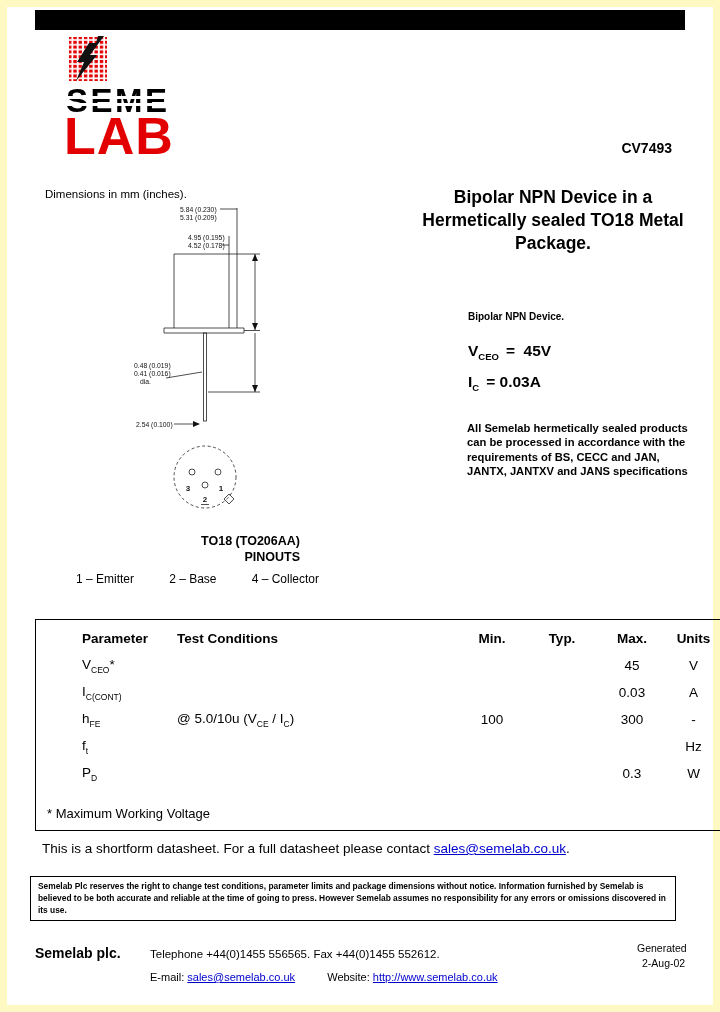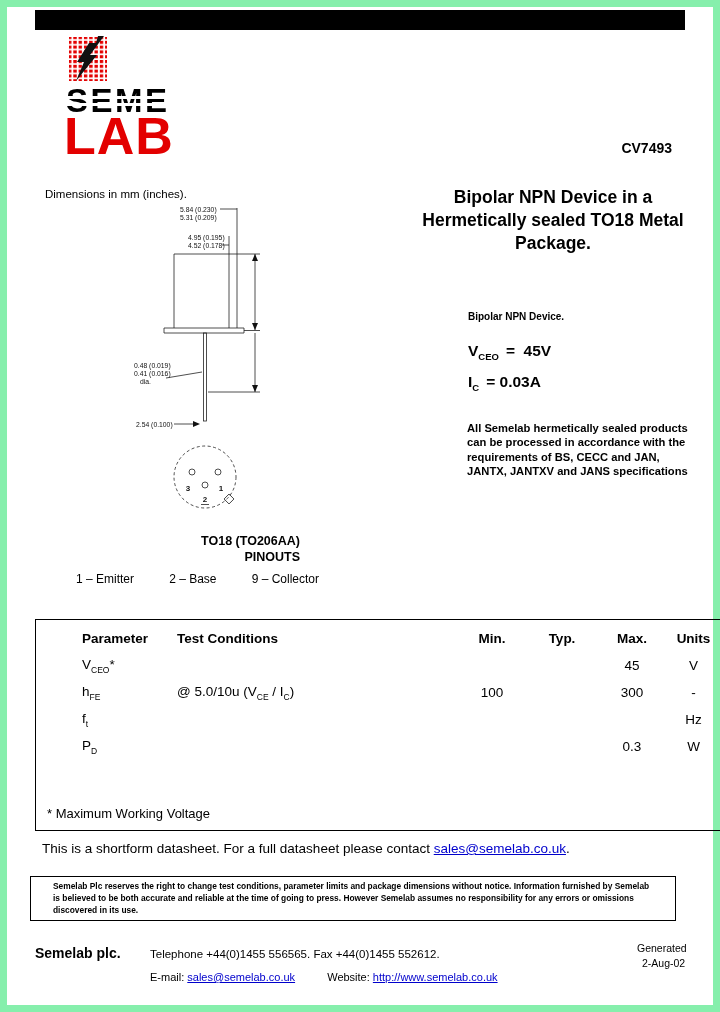"SEME" .canvas { background: #86efac -> #fef9c3 }
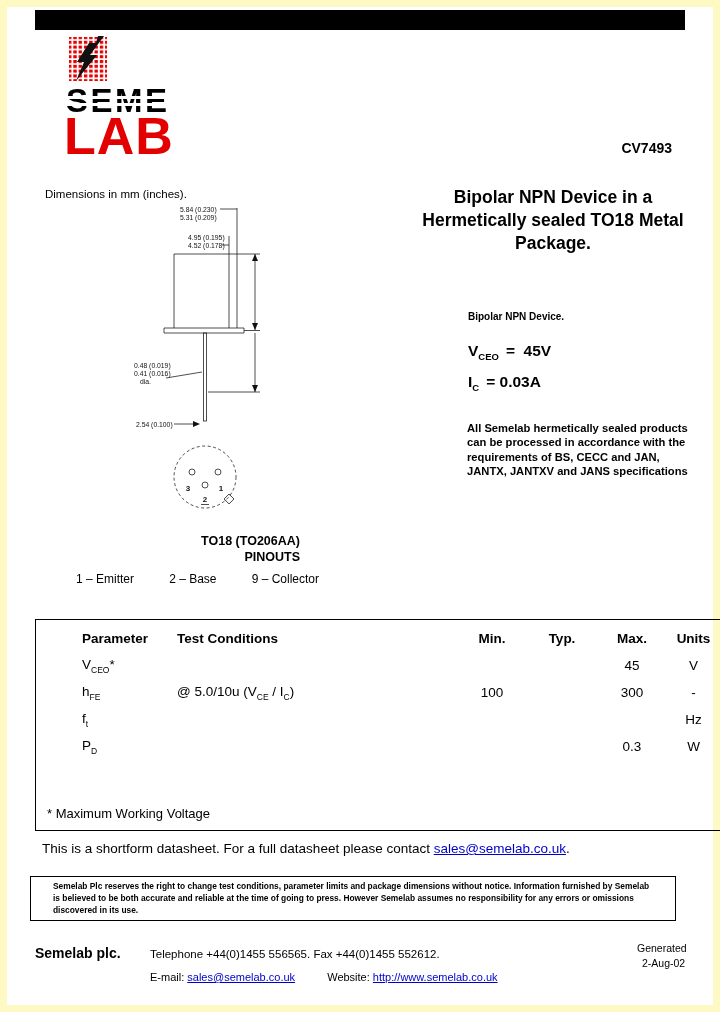"9 – Collector" span { text: 9 -> 4 }
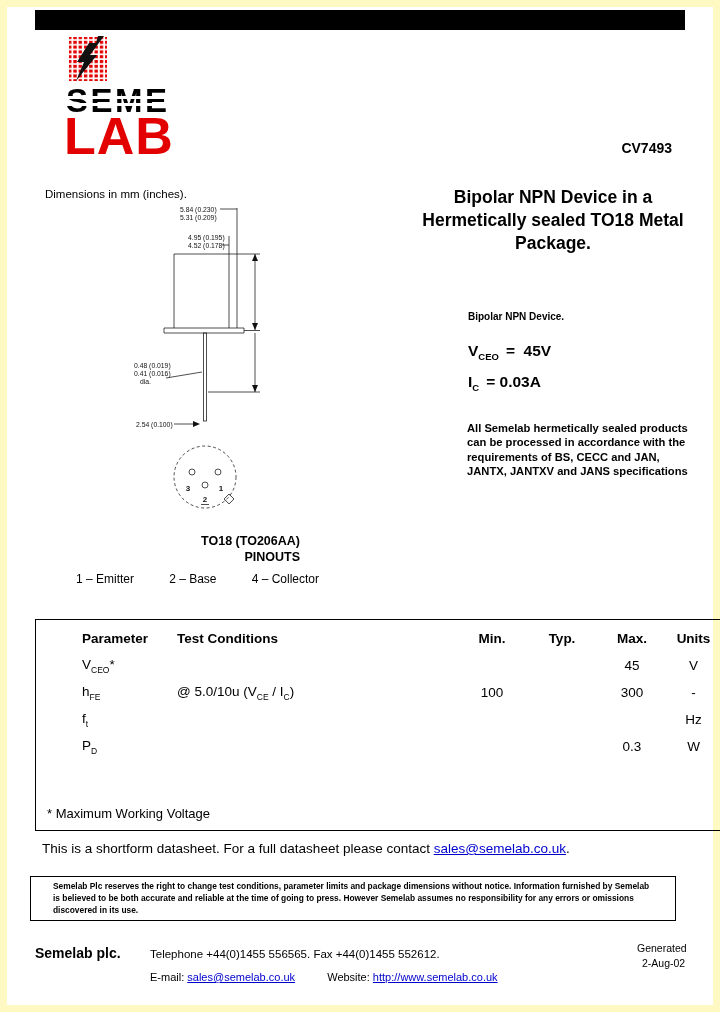"IC(CONT)" tr { html: none -> <tr> <td><span>I</span><sub>C(CONT)</sub><span></span></td> <td></td> <td></td> <td></td> <td>0.03</td> <td>A</td> </tr> }
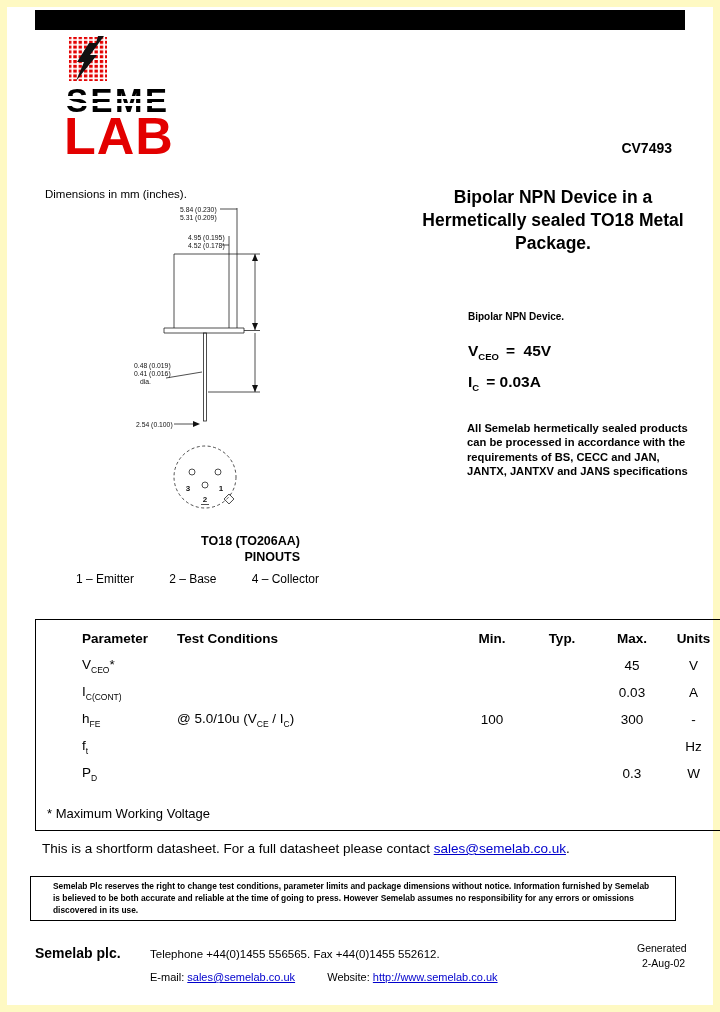"Semelab Plc reserves the right" .disclaimer { padding: 3px 22px -> 3px 7px }
